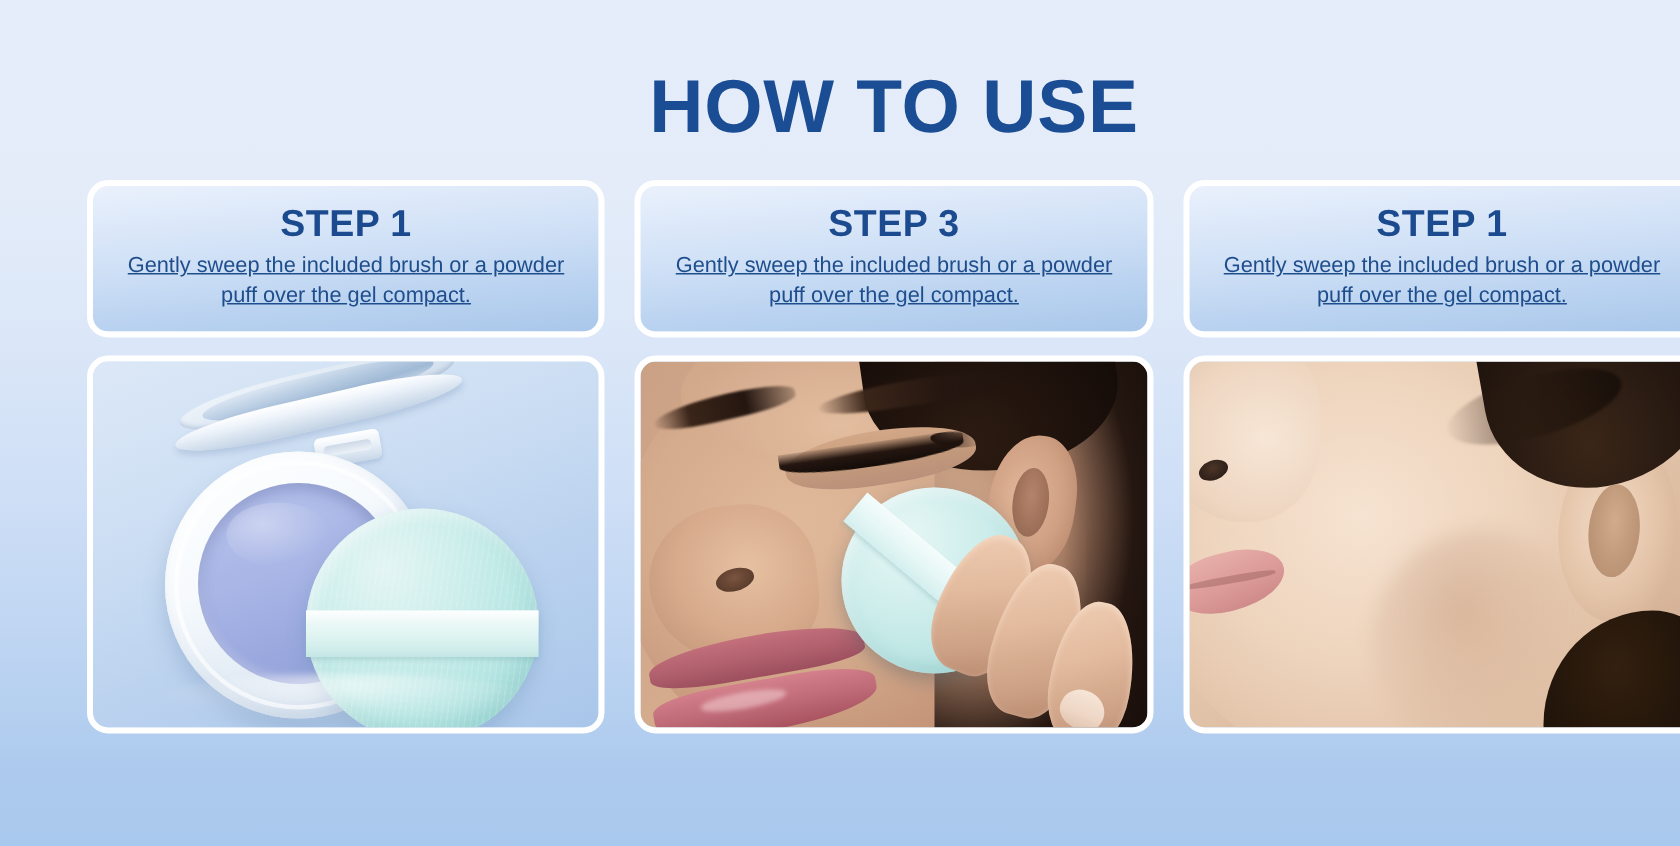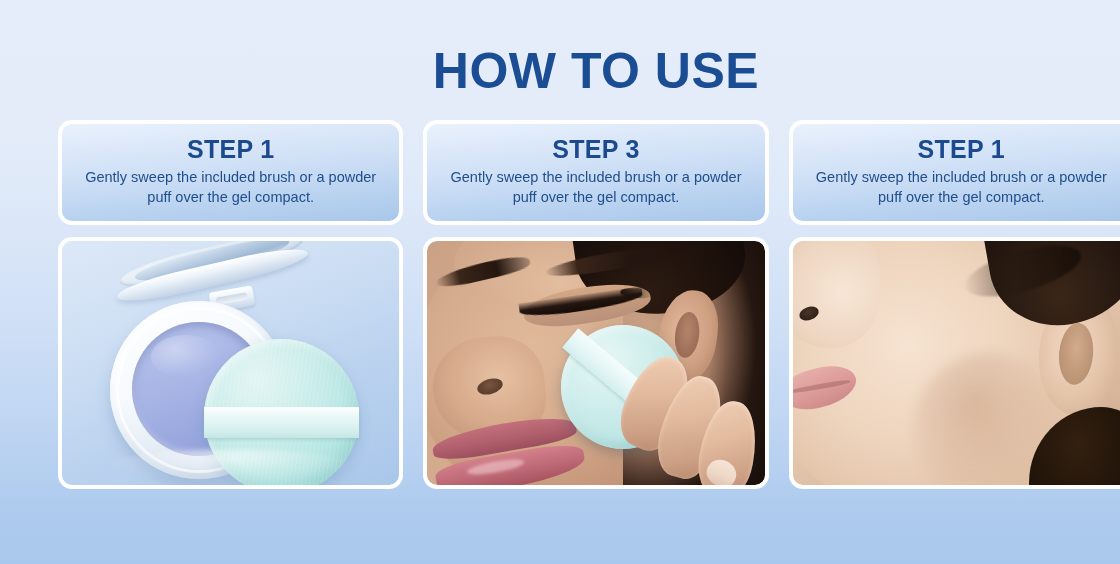"Gently sweep the included brush" .step-desc { text-decoration: none -> underline }
